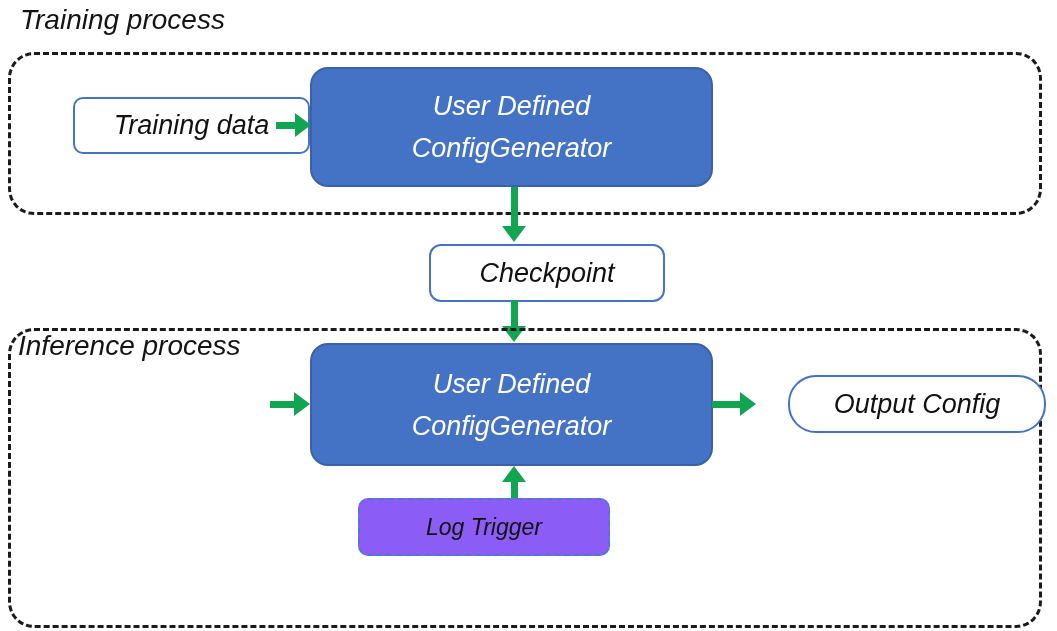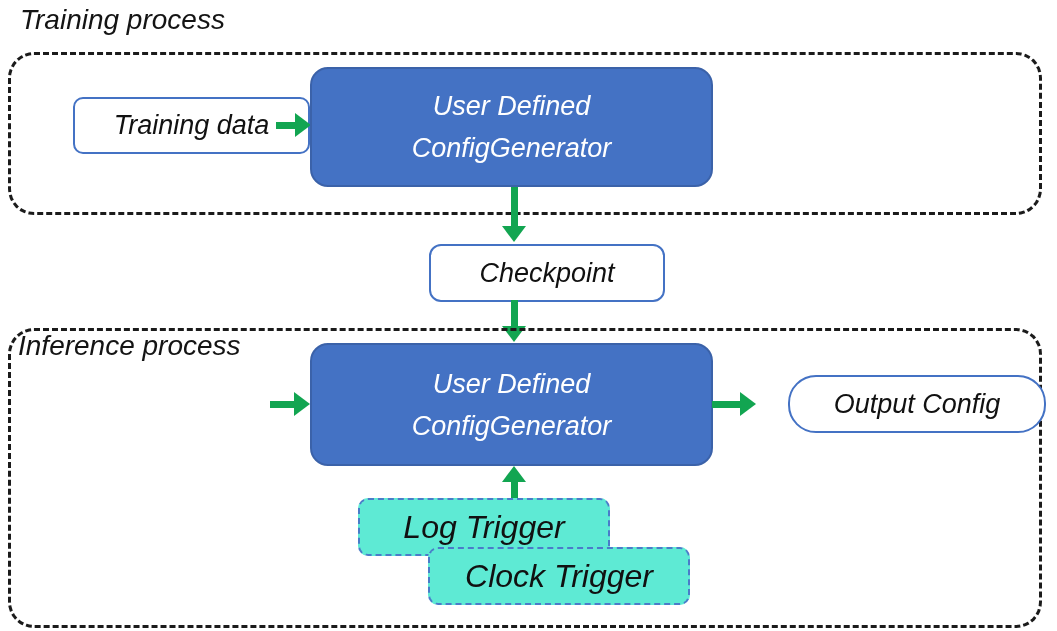"Log Trigger" .box-trigger { background: #5eead4 -> #8b5cf6; font-size: 32px -> 23px }
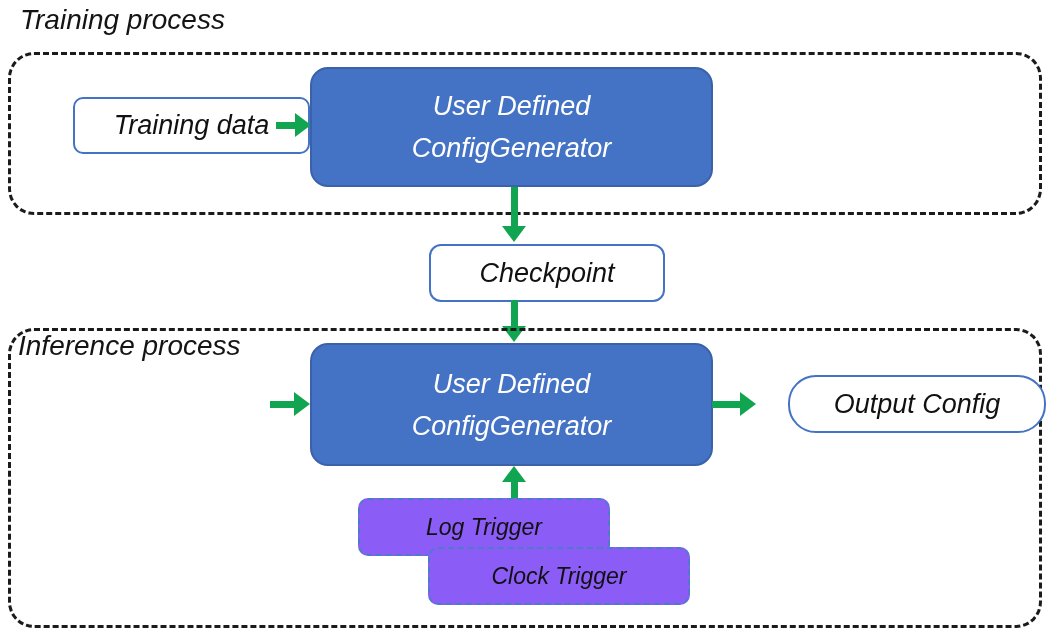"Clock Trigger" div.box-trigger { html: <div>Clock Trigger</div> -> none }
